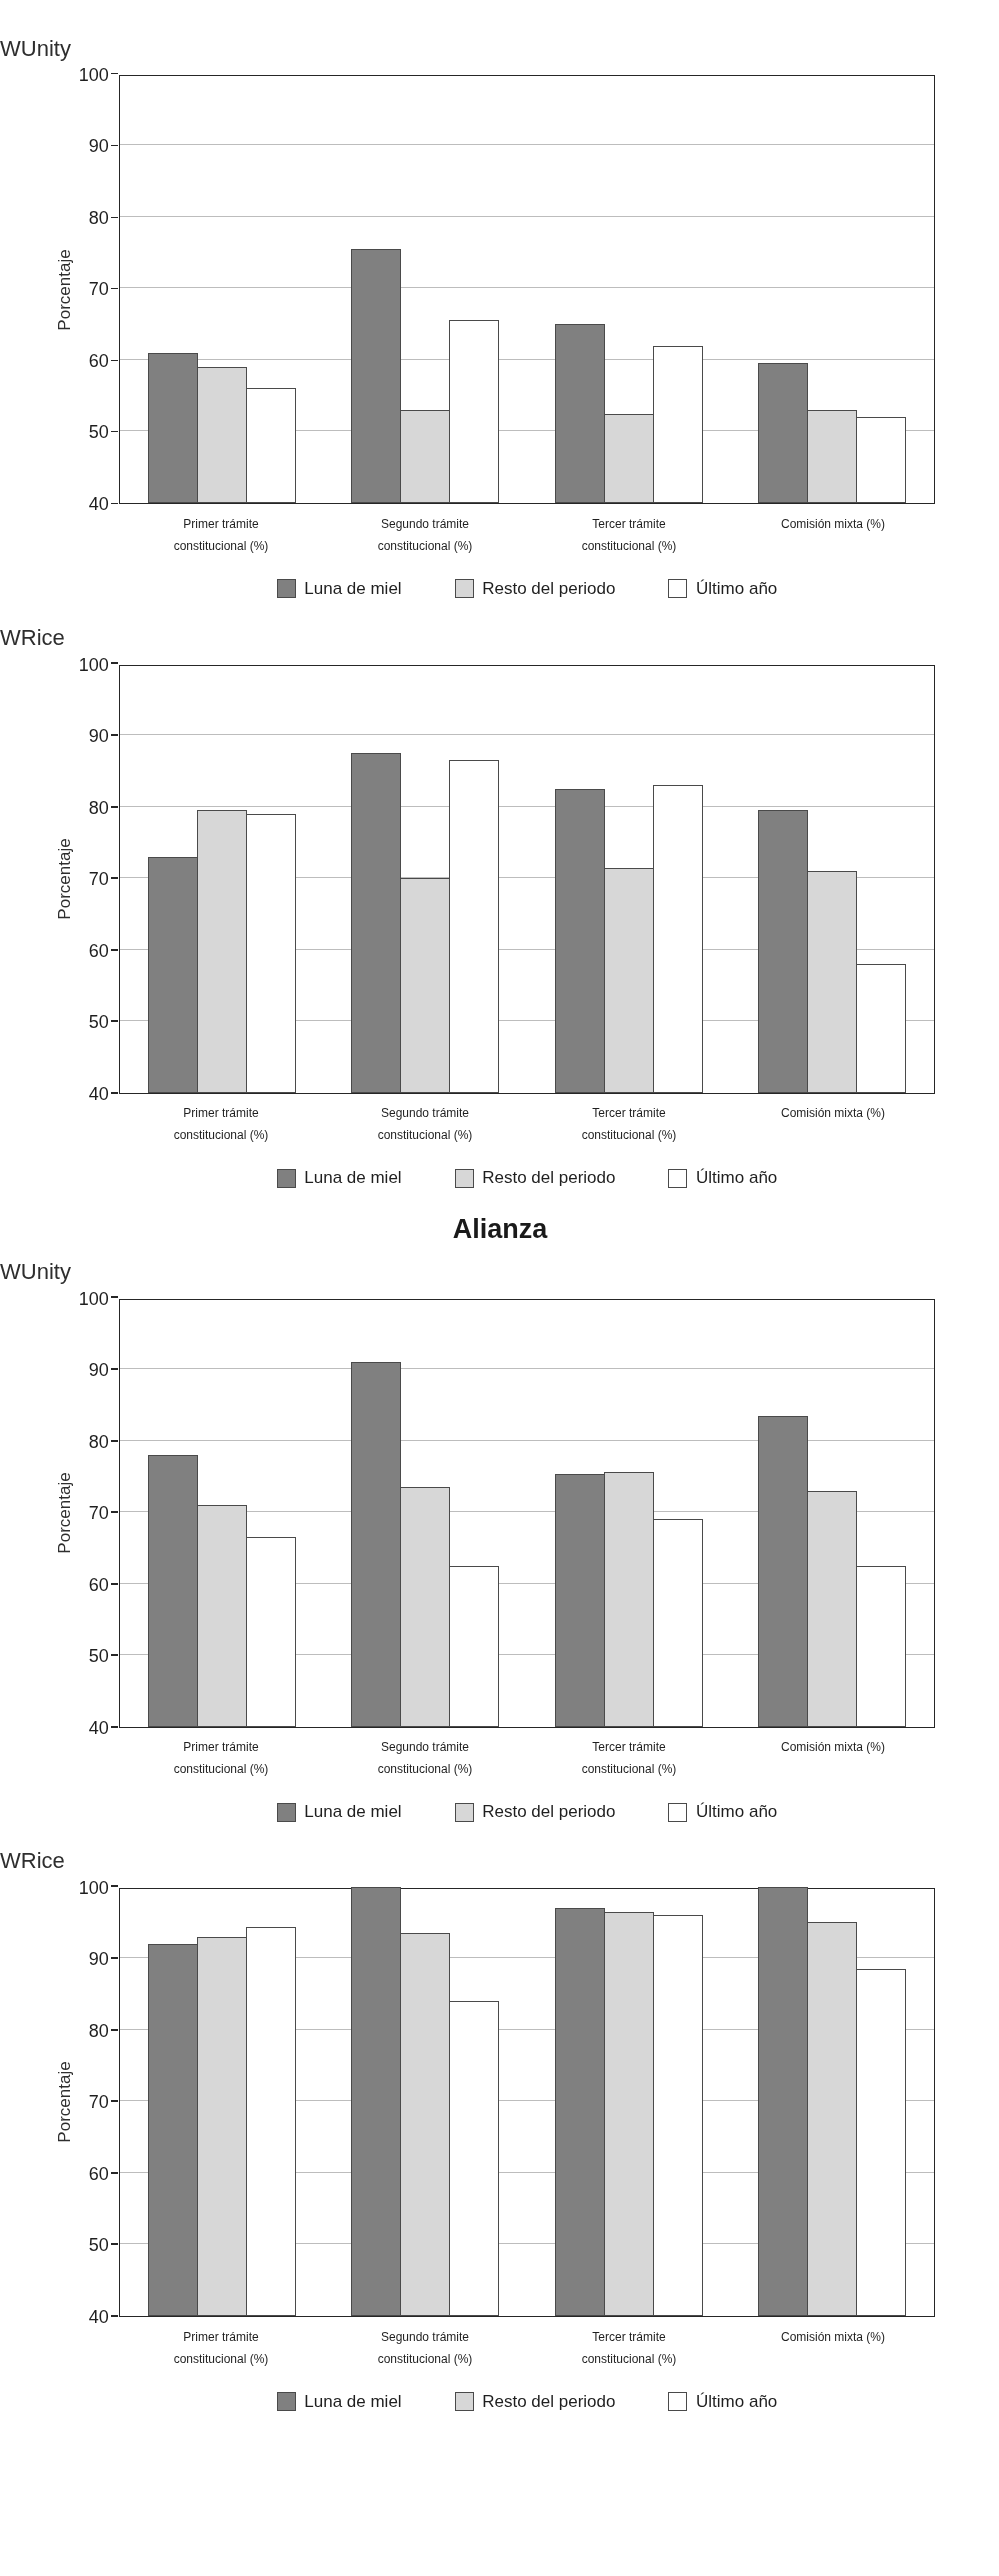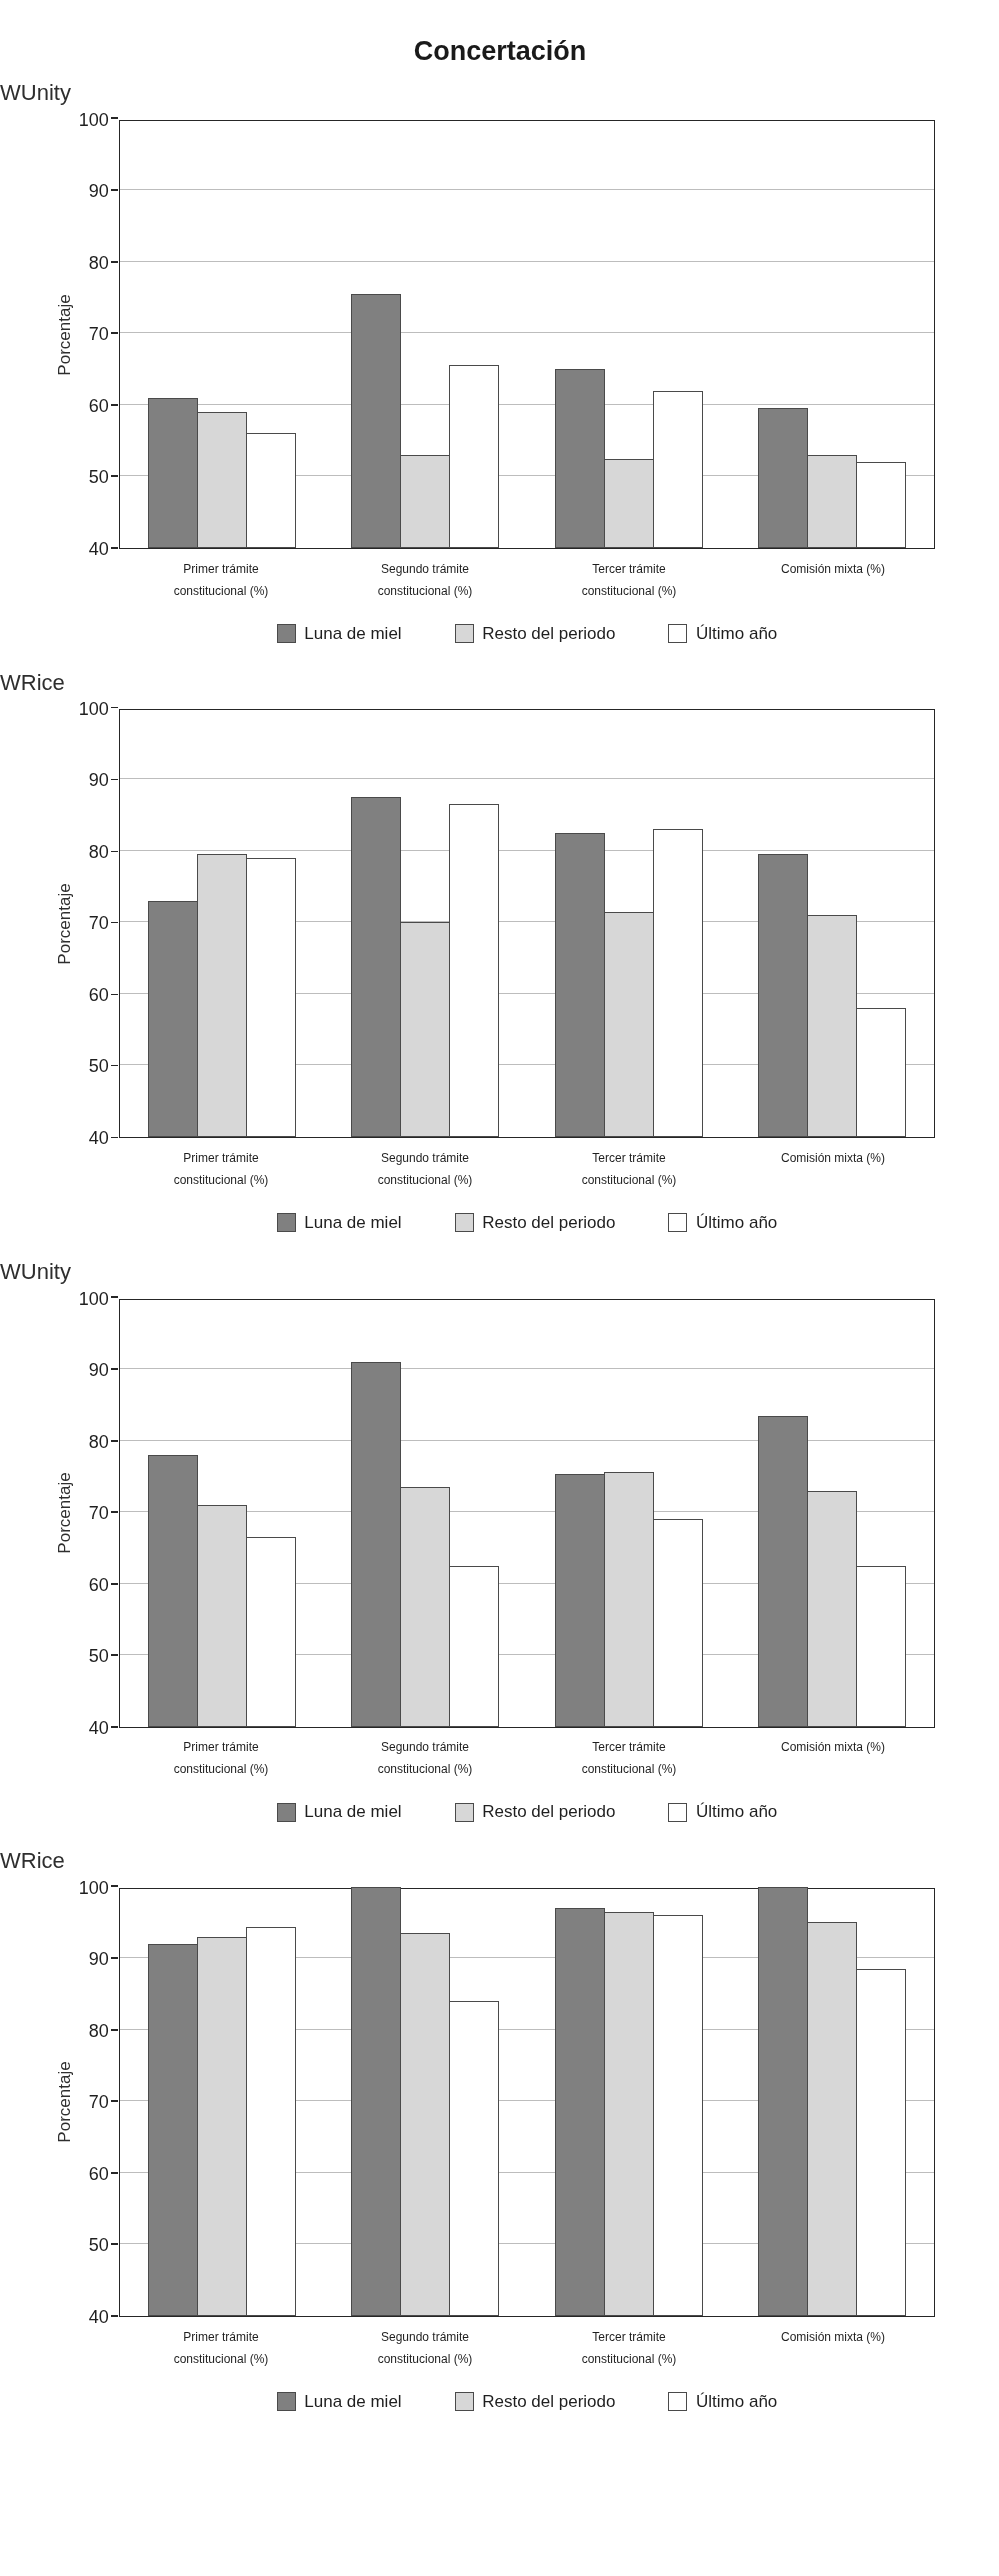"Concertación" div.section-title { html: <div>Concertación</div> -> none }
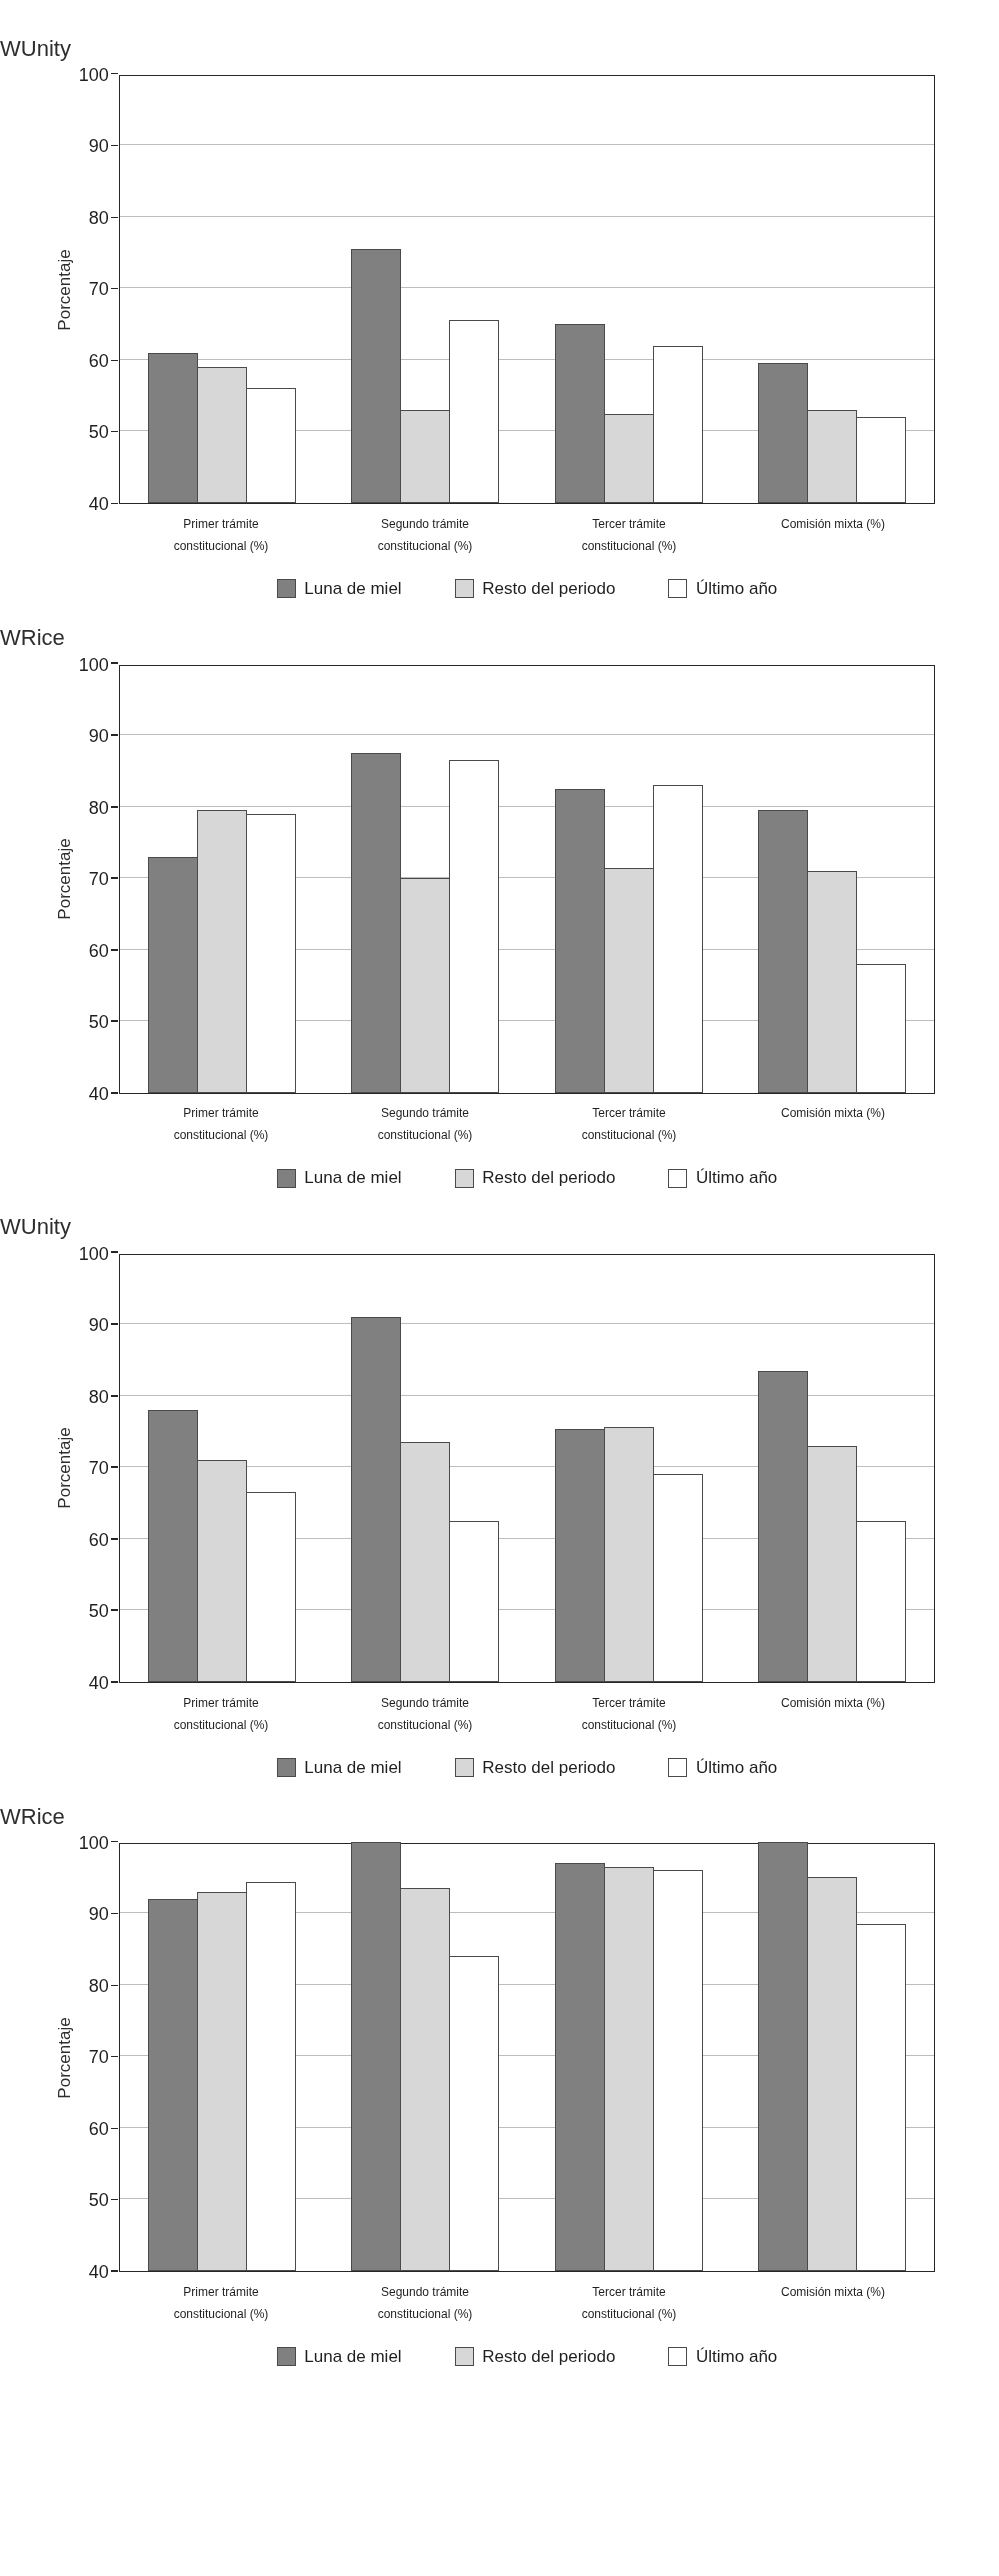"Alianza" div.section-title { html: none -> <div>Alianza</div> }
